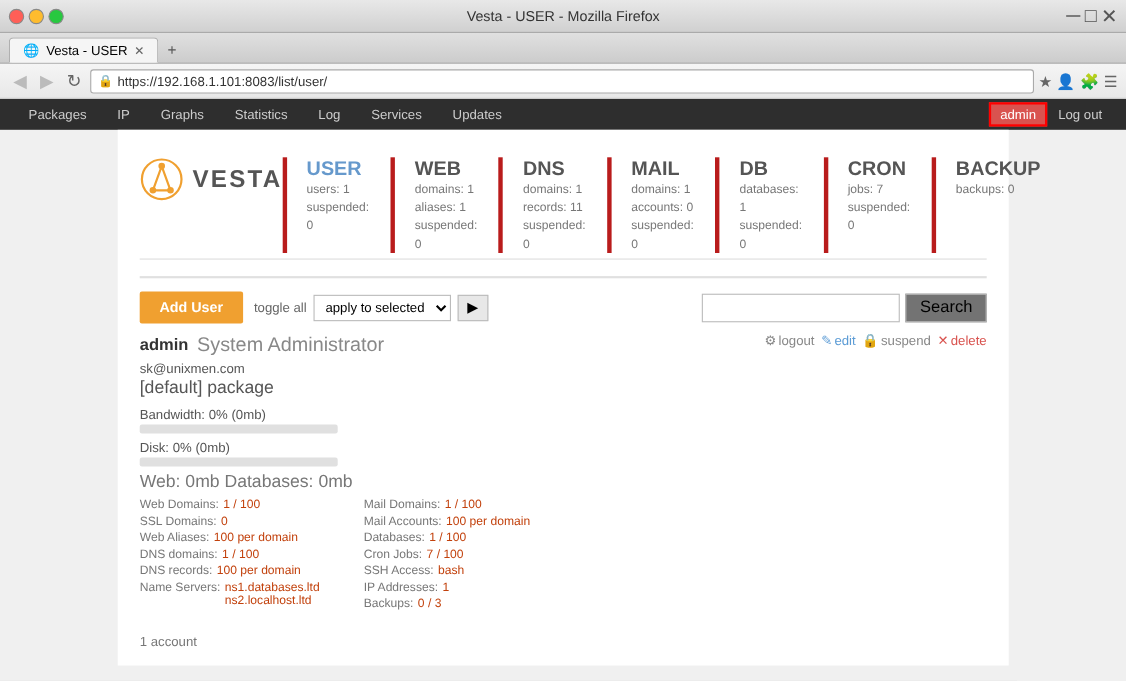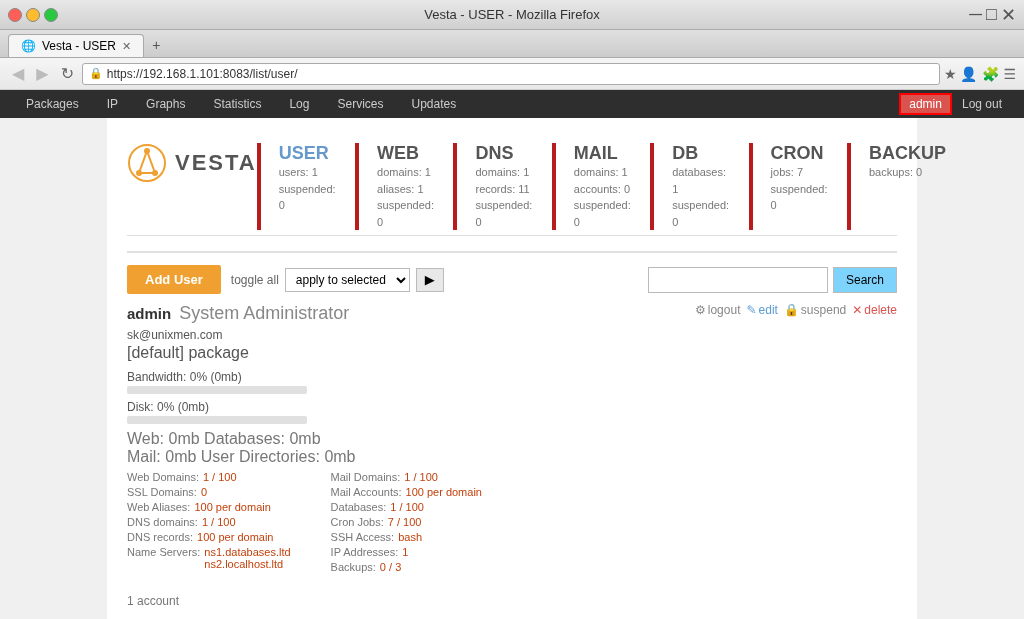"Search" .search-btn { background: #7dd3fc -> #737373; font-size: 12px -> 15px }
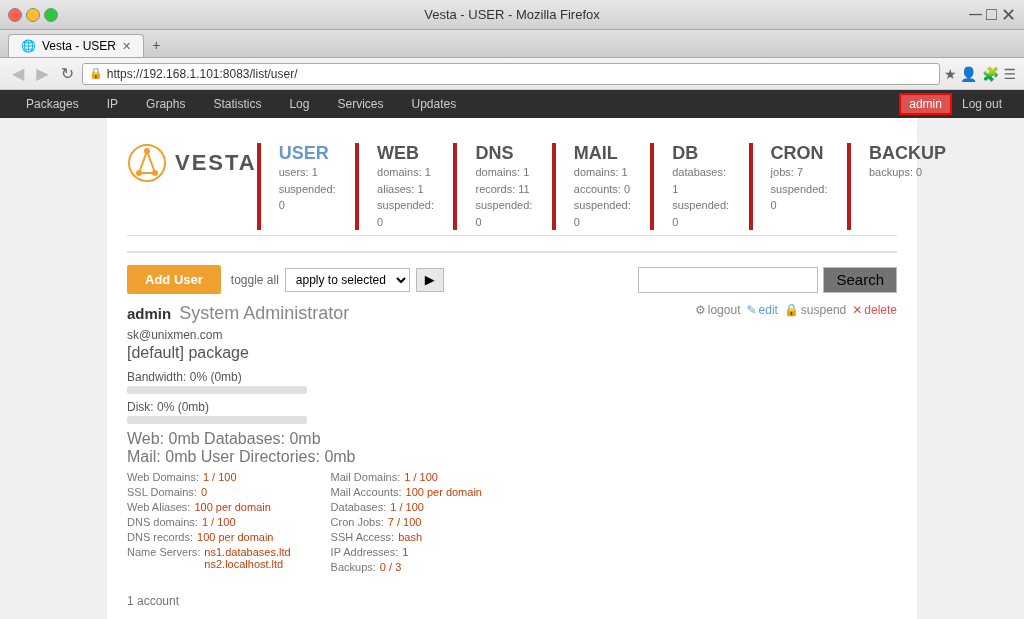"Mail: 0mb User Directories: 0mb" div.usage-line { html: <div>Mail: 0mb User Directories: 0mb</div> -> none }
